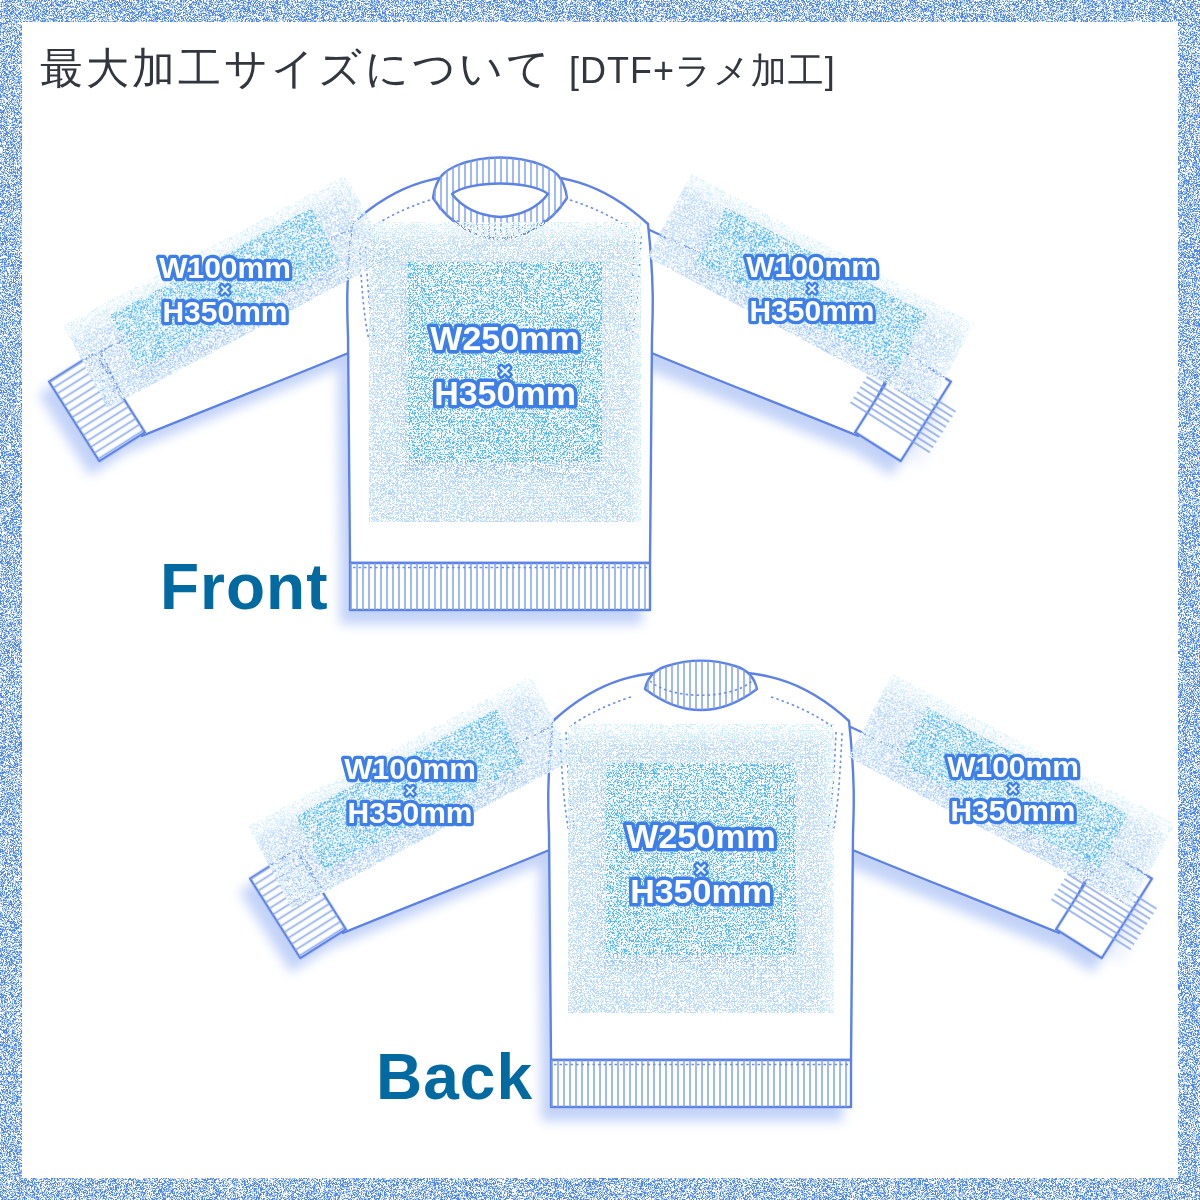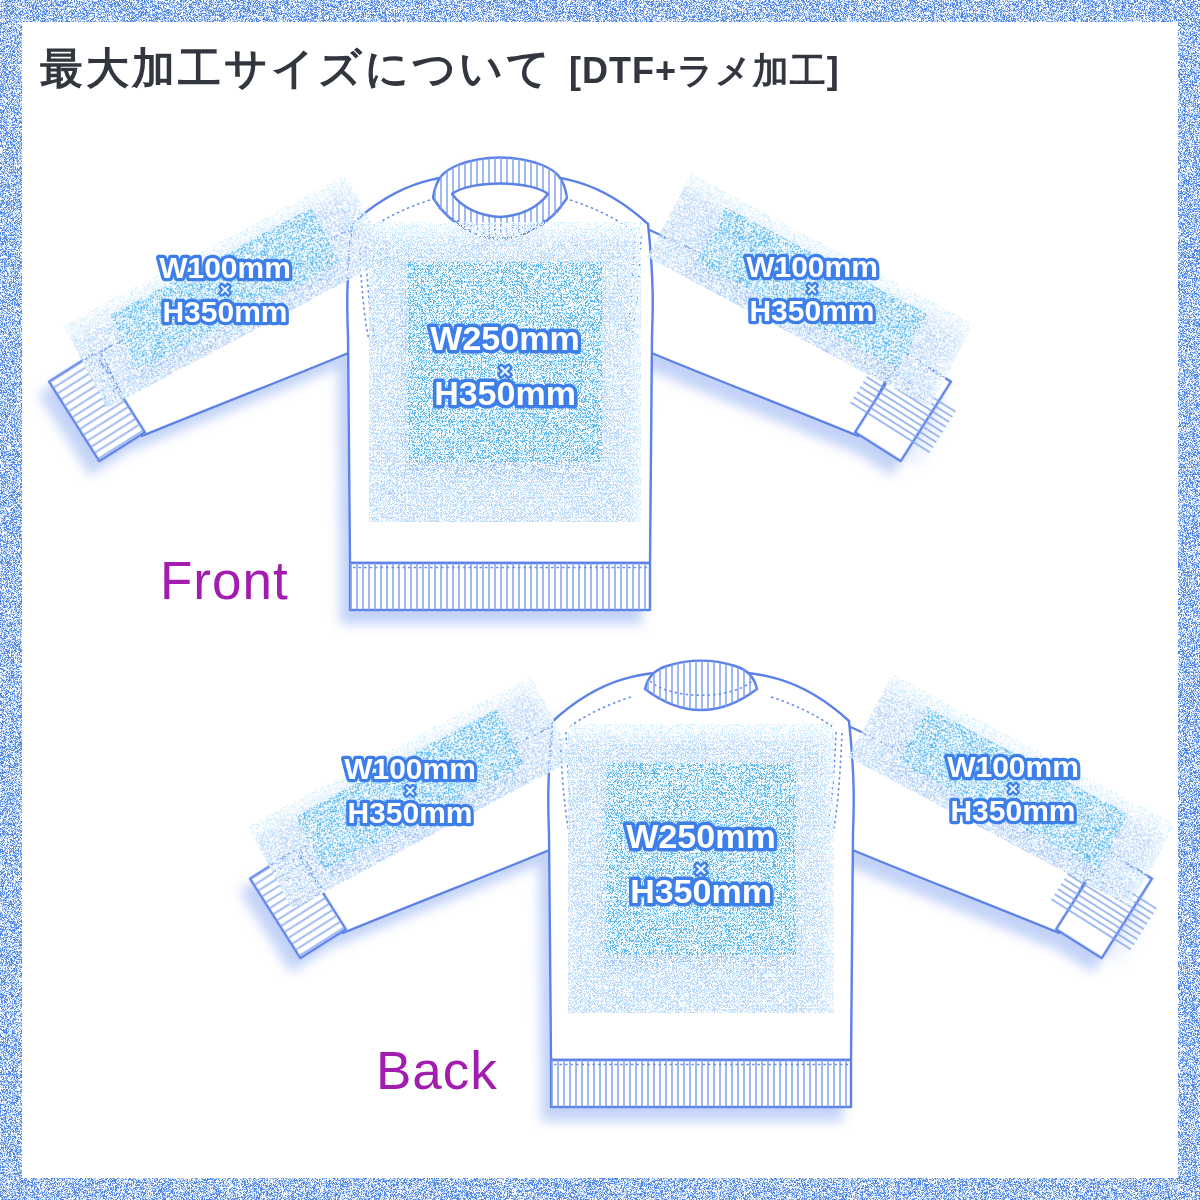"最大加工サイズについて" #title-row { font-weight: bold -> normal }
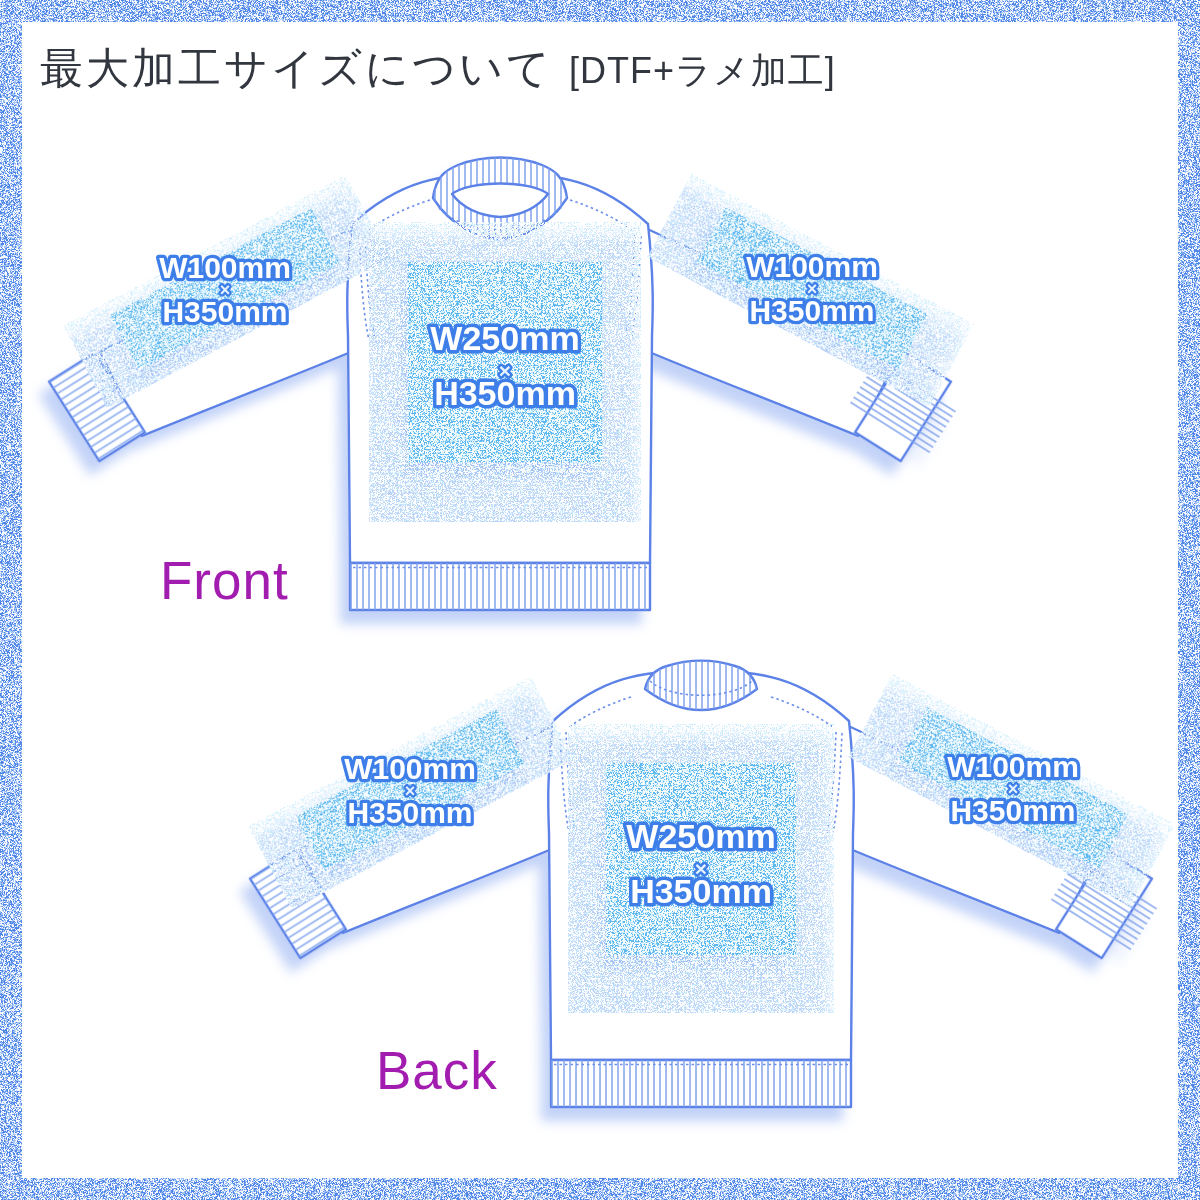"Front" .view-label { color: #a21caf -> #0369a1; font-size: 53px -> 64px; font-weight: normal -> bold }
